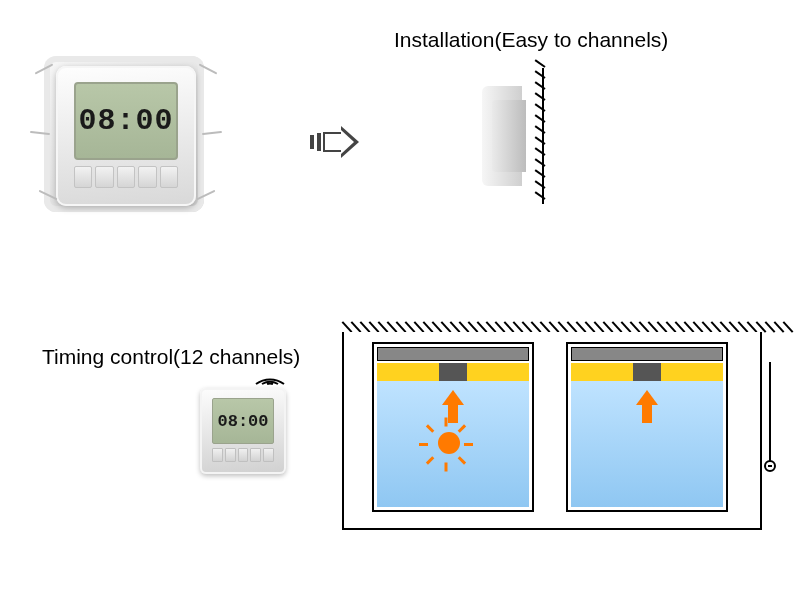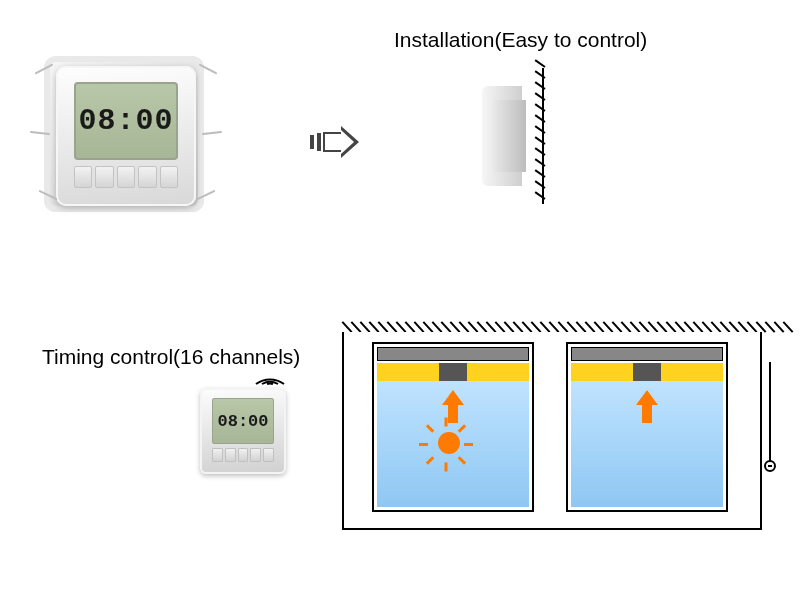"Installation(Easy to control)" div.title { text: control -> channels }
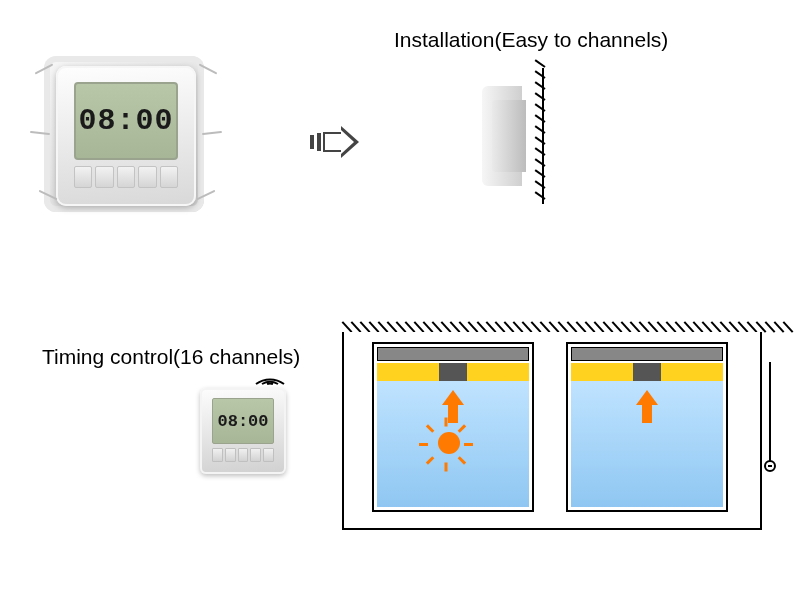"Timing control(16 channels)" div.title { text: 16 -> 12 }
